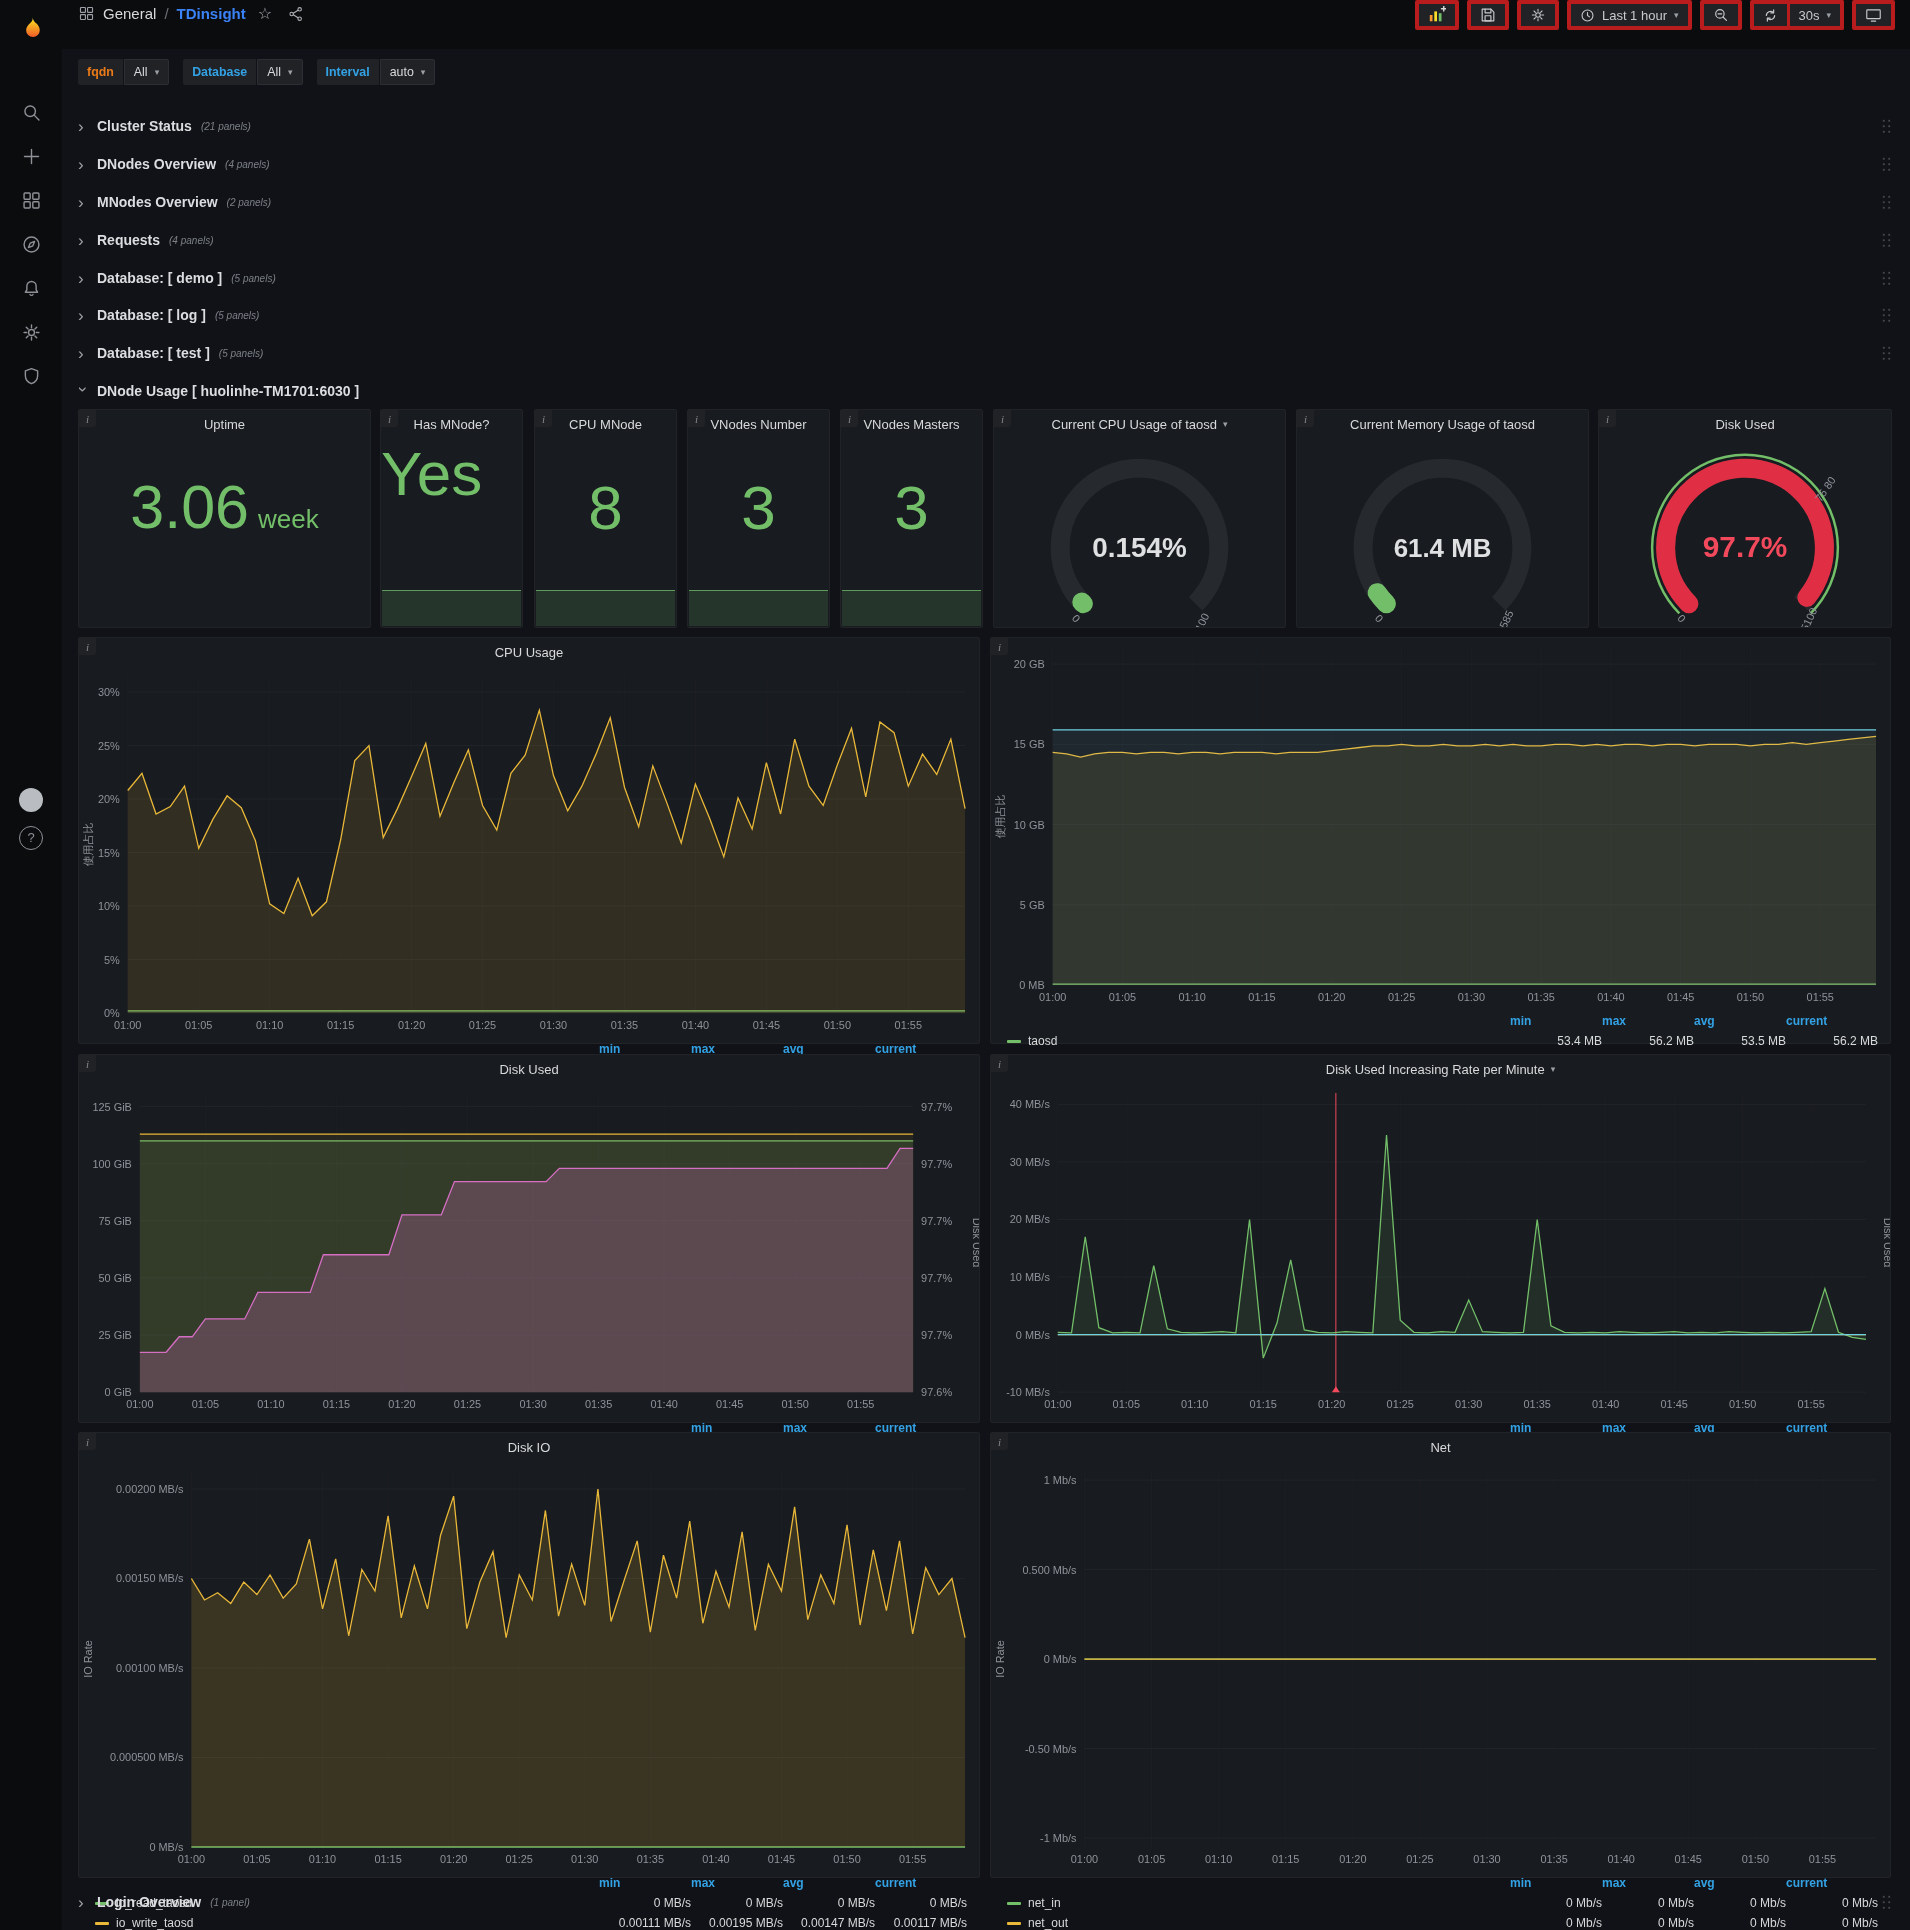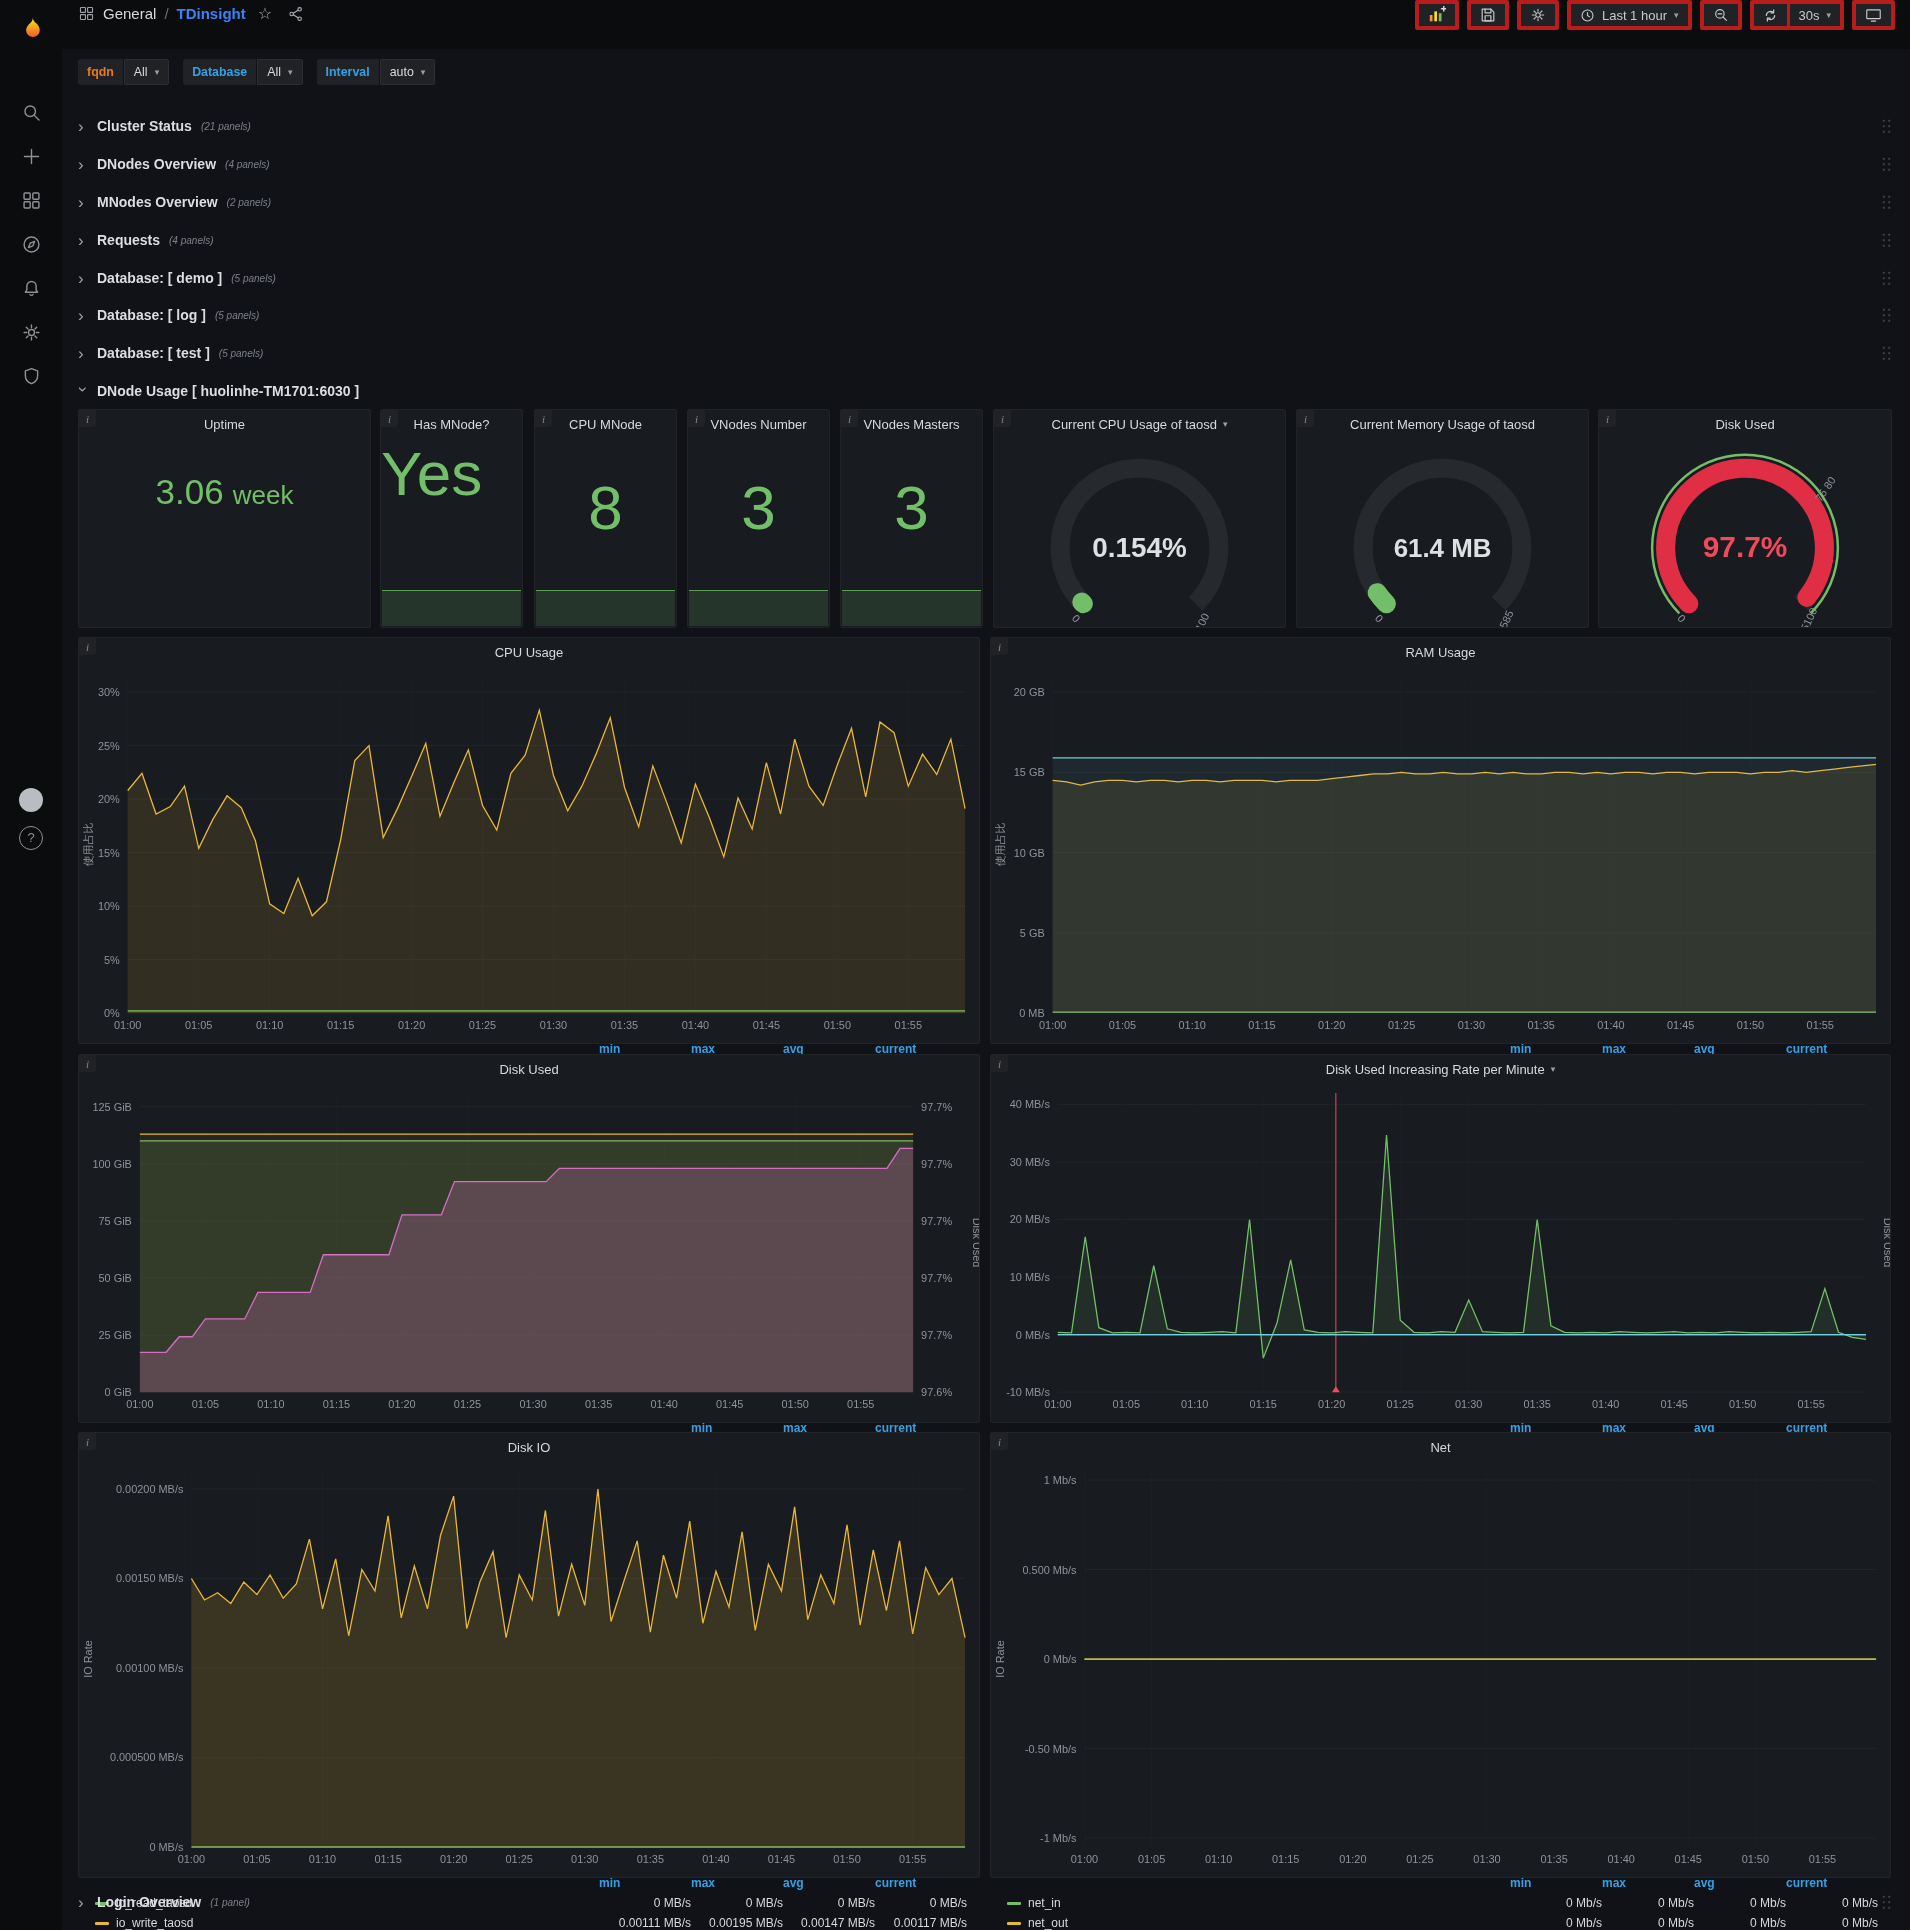"3.06" .stat-big { font-size: 35px -> 61px }
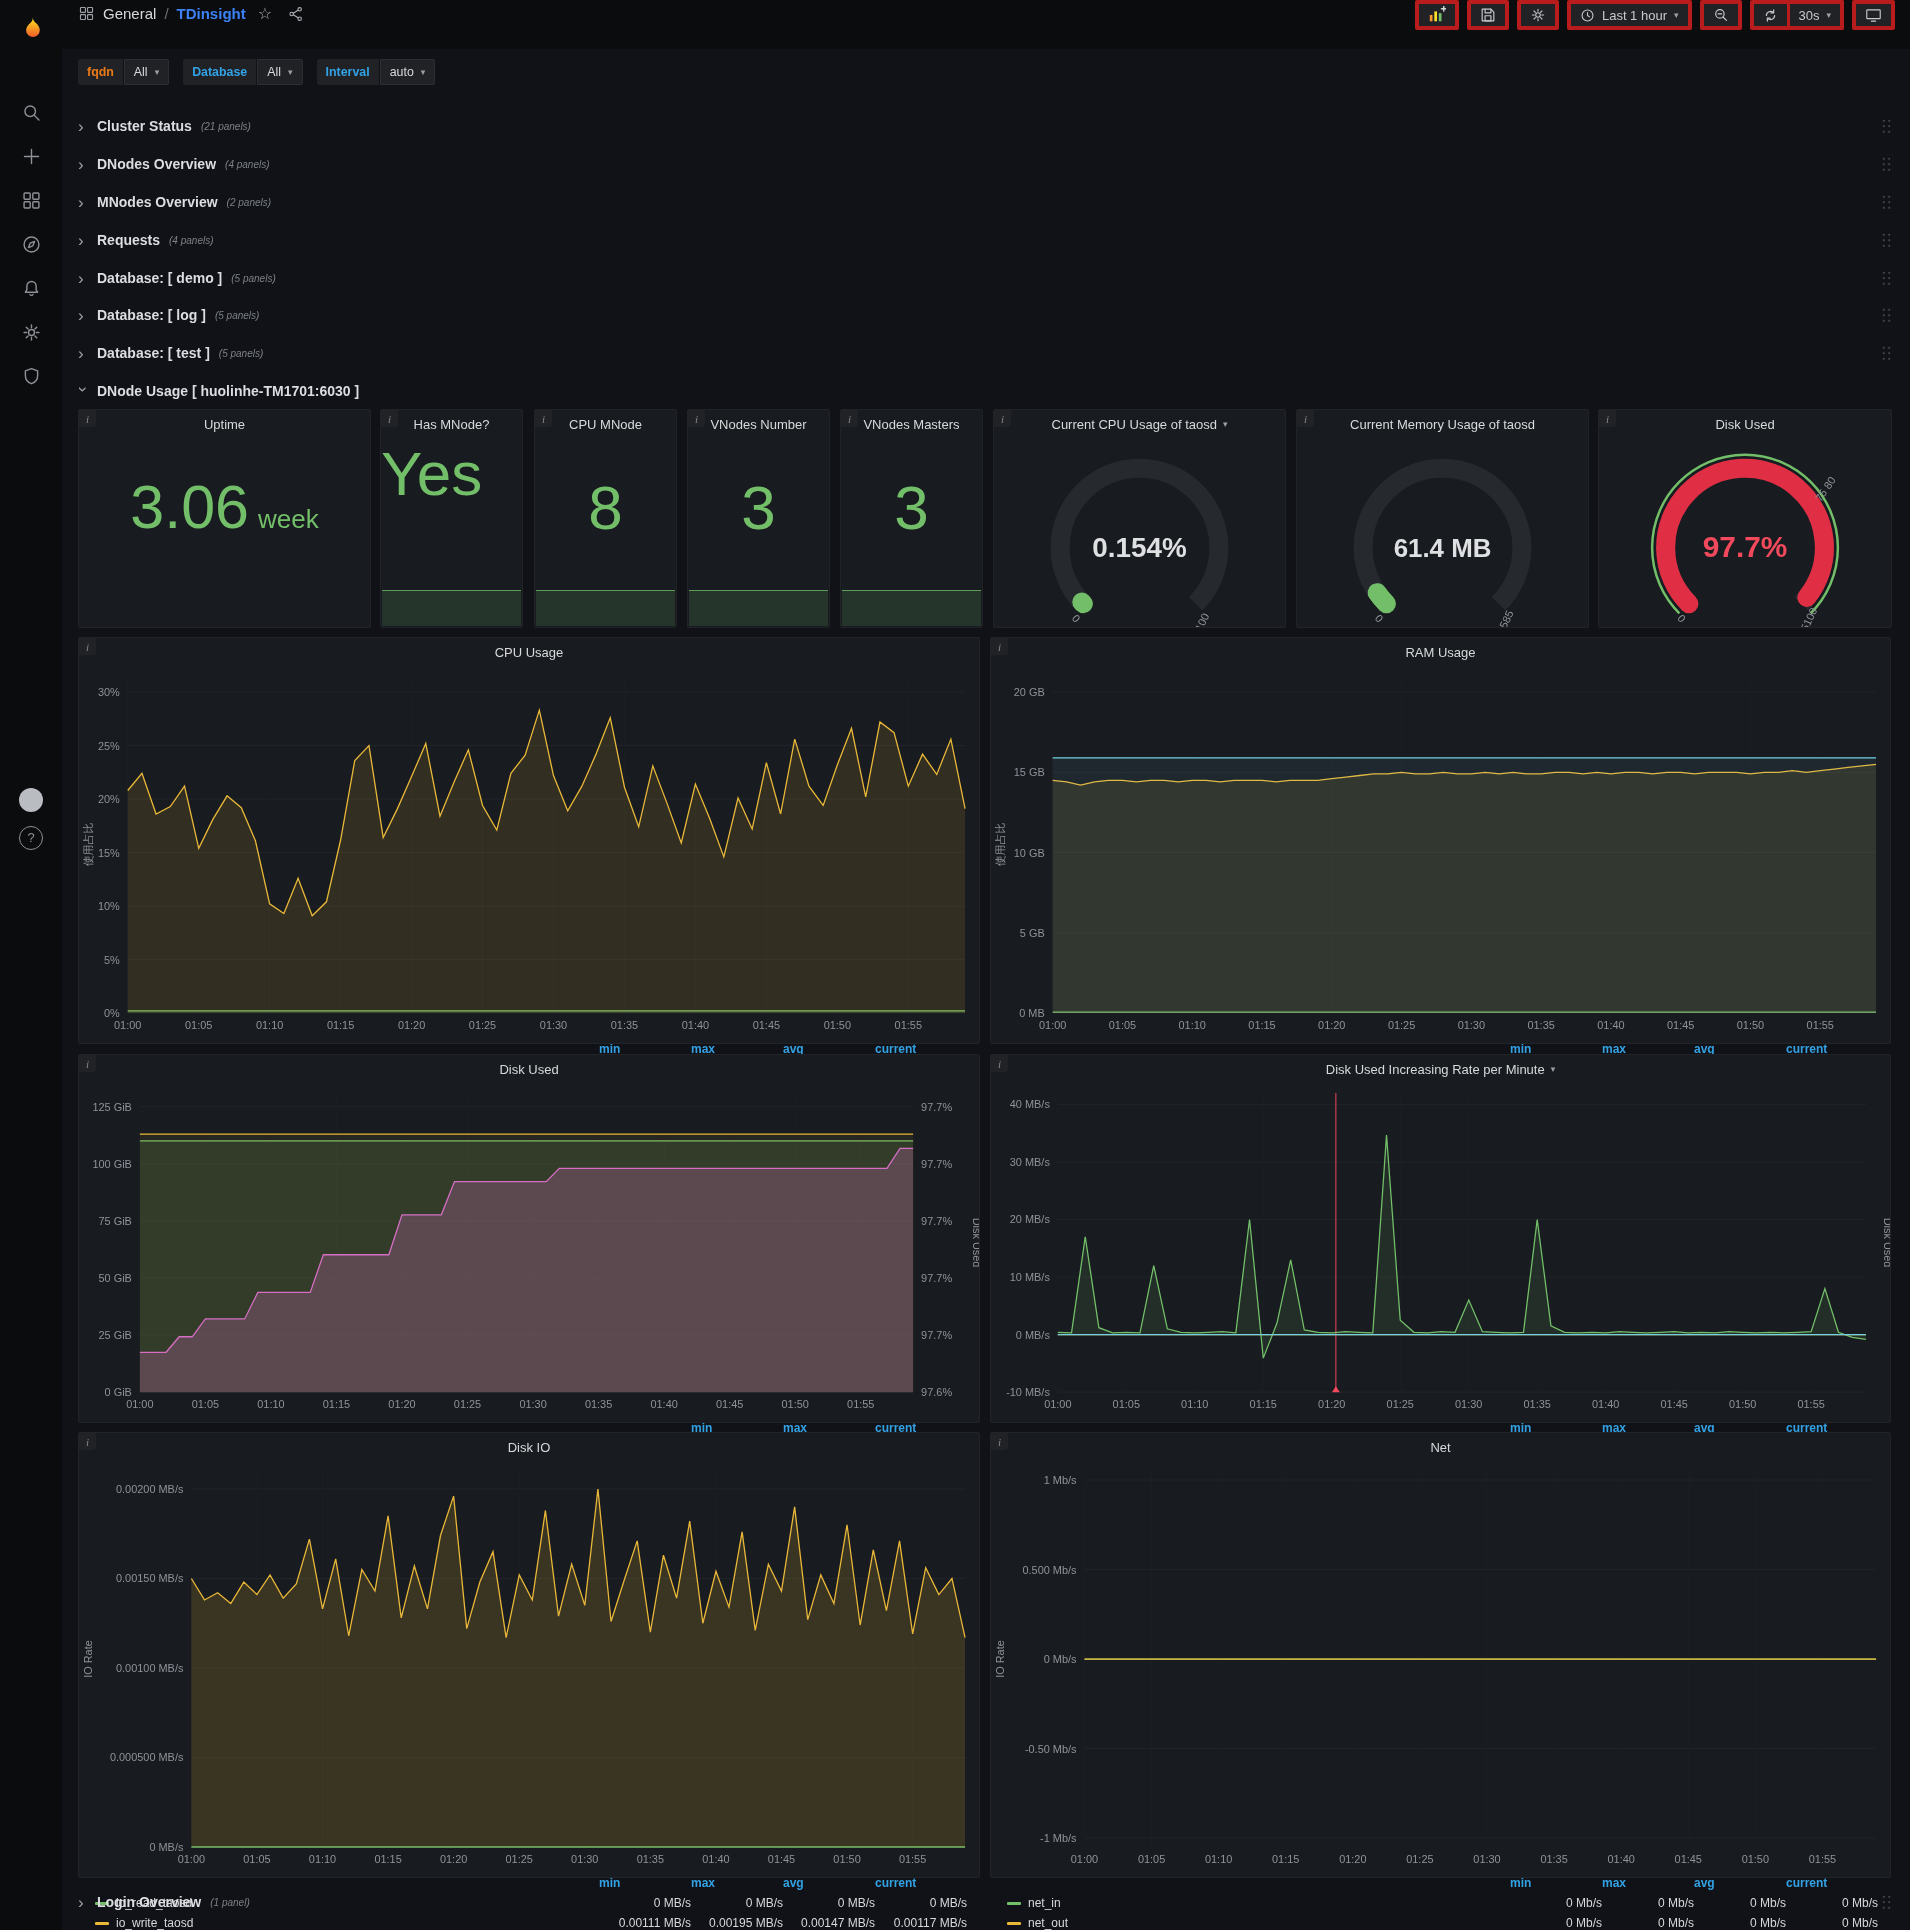"RAM Usage" div.phead { html: <div> <span>RAM Usage</span> </div> -> none }
